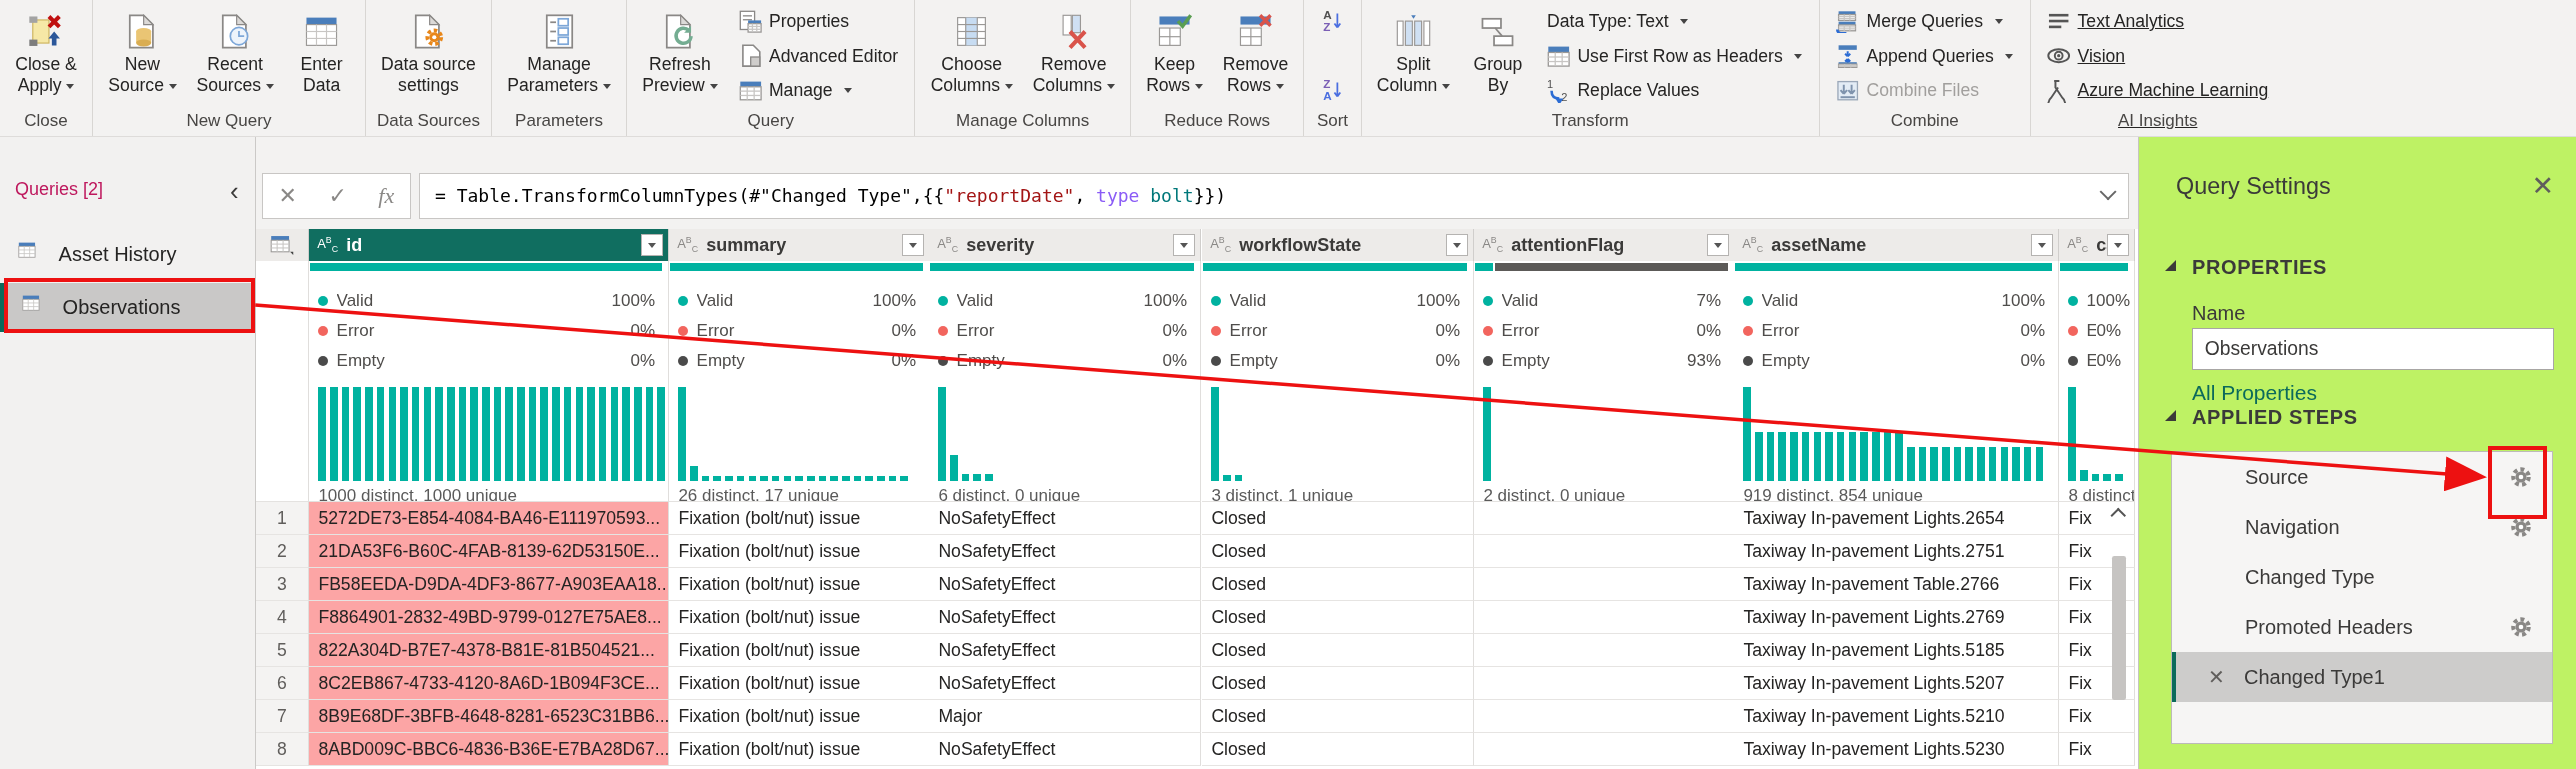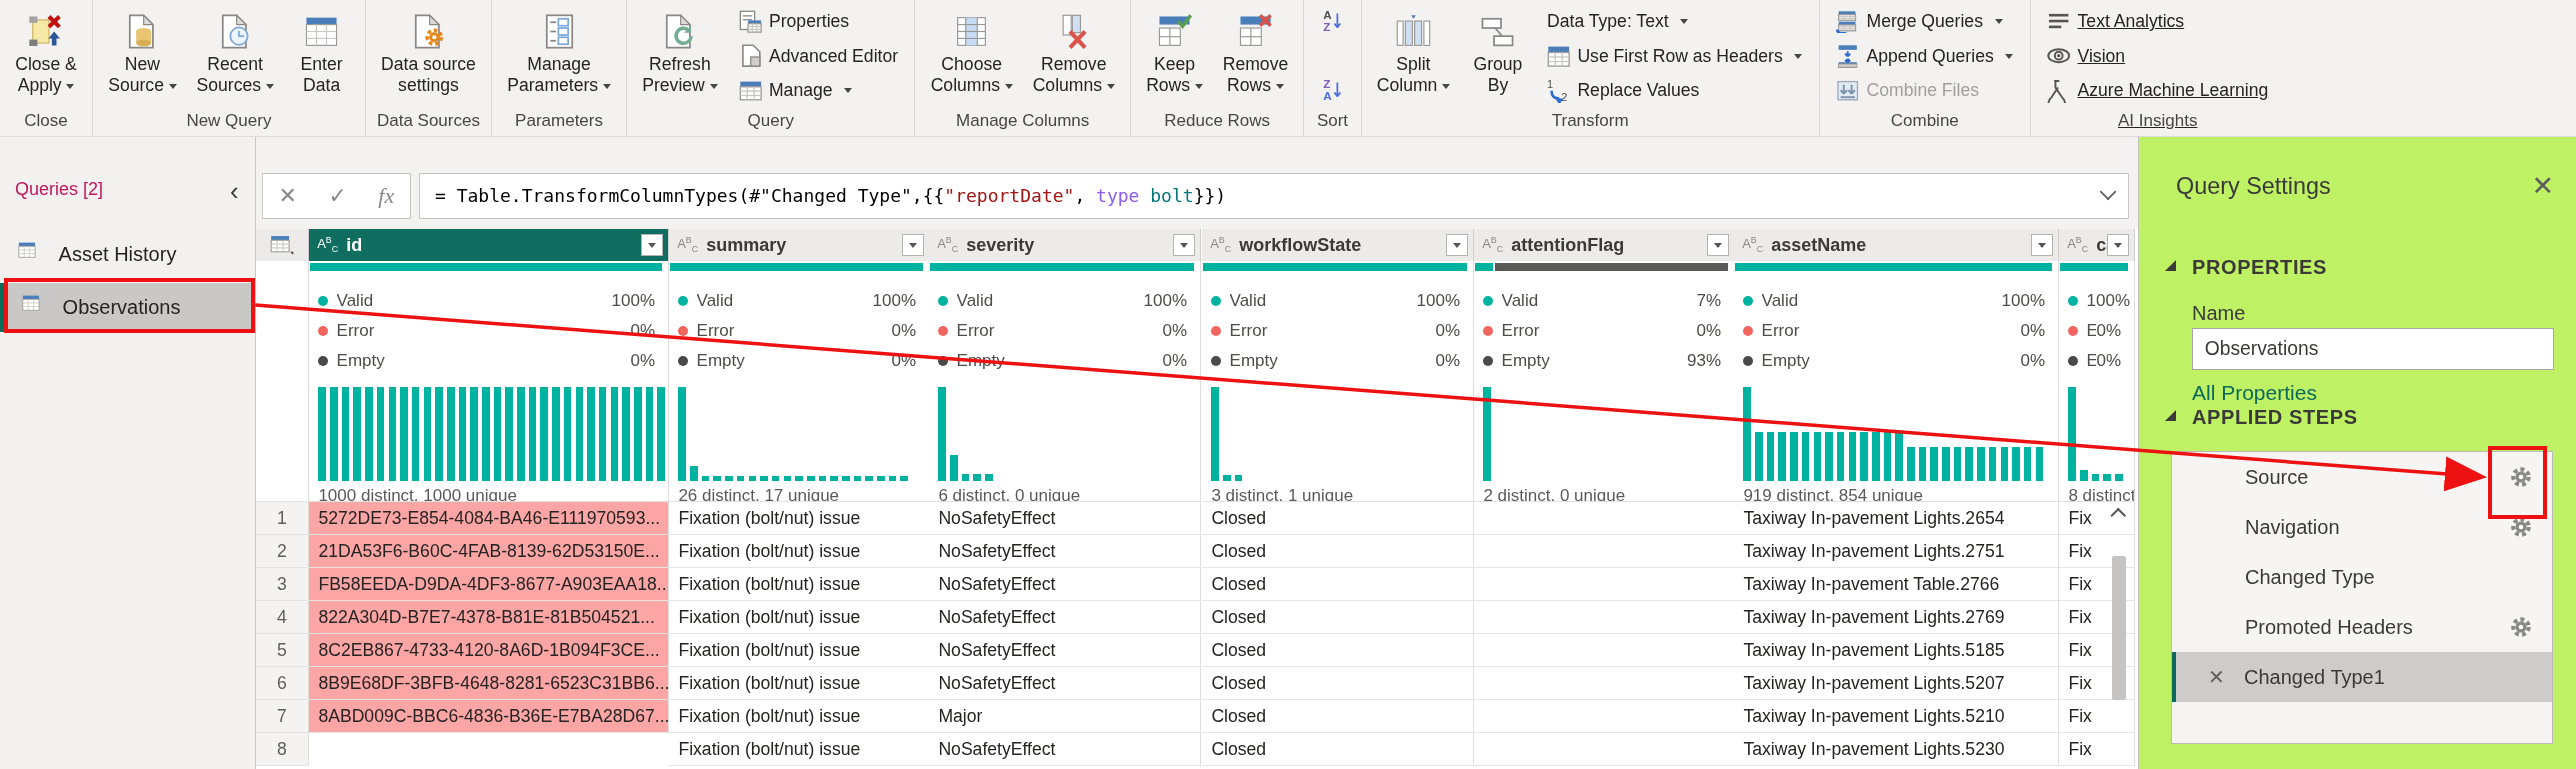"F8864901-2832-49BD-9799-0127E75AE8..." div.gcell { html: none -> <div>F8864901-2832-49BD-9799-0127E75AE8...</div> }
